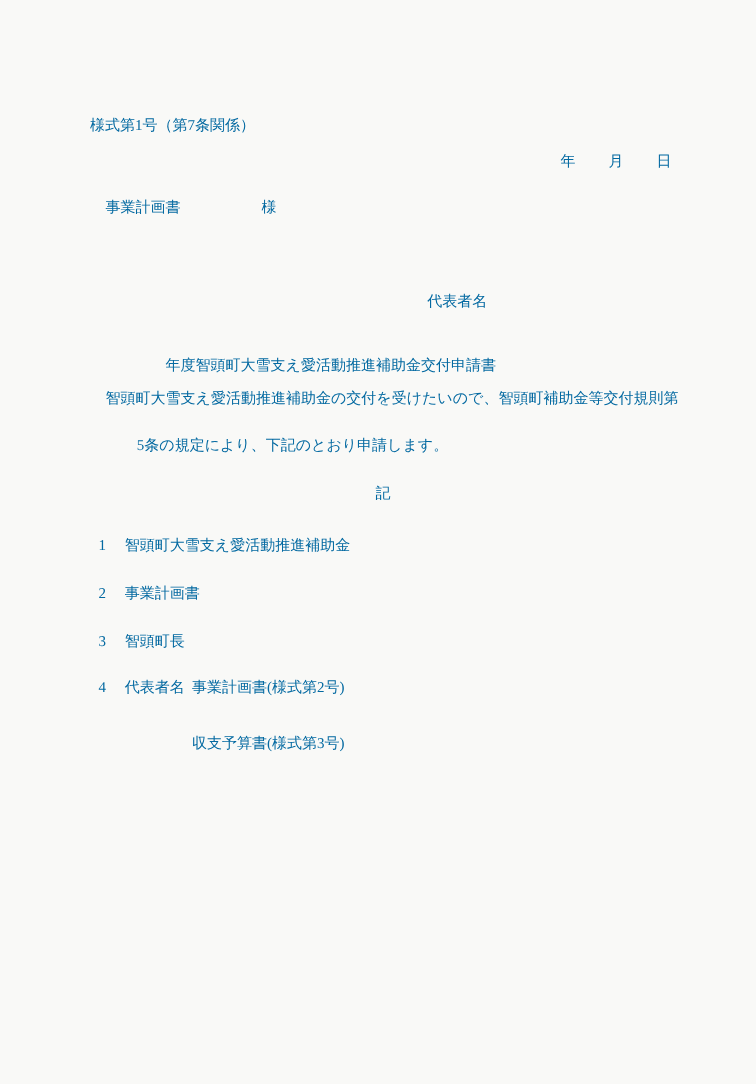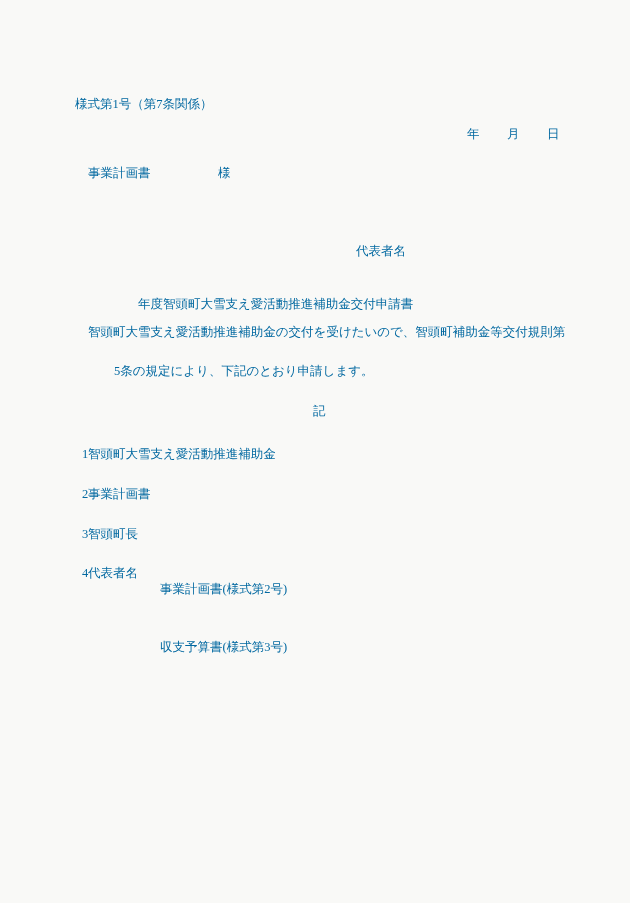"智頭町大雪支え愛活動推進補助金" .item-text { left: 88px -> 104px }
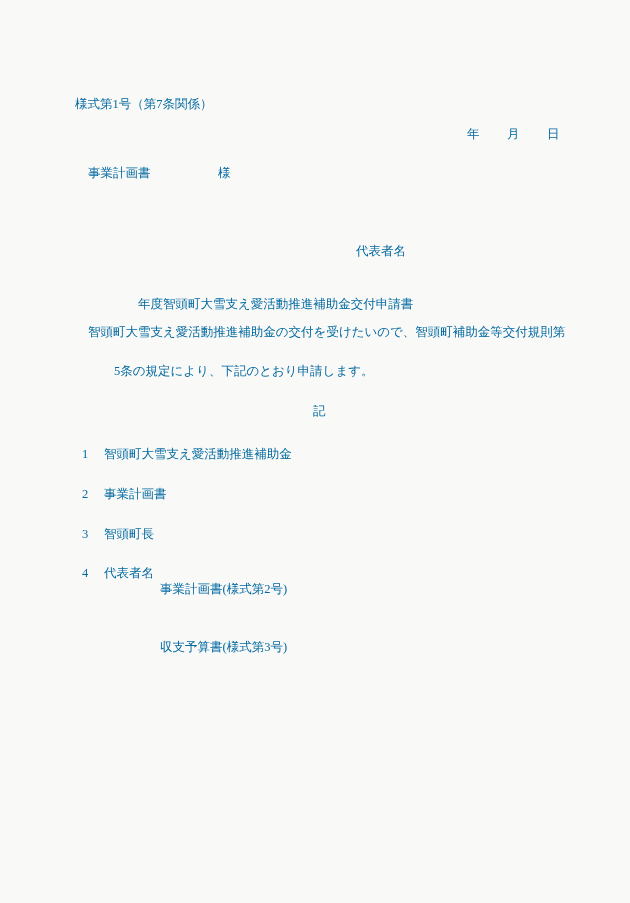"事業計画書(様式第2号)" .attach-1 { margin-top: 16px -> none }
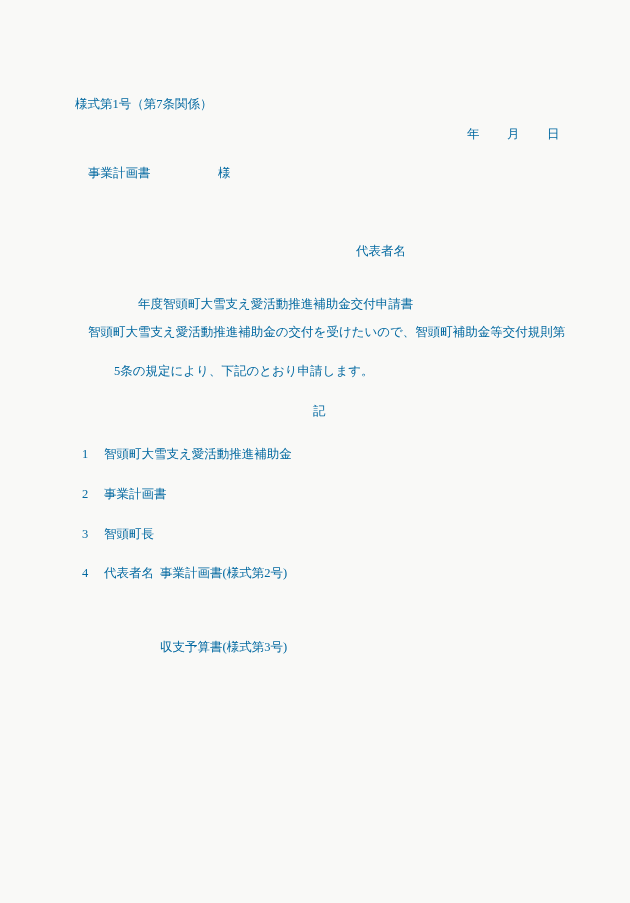"収支予算書(様式第3号)" .attach-2 { top: 640px -> 612px }
